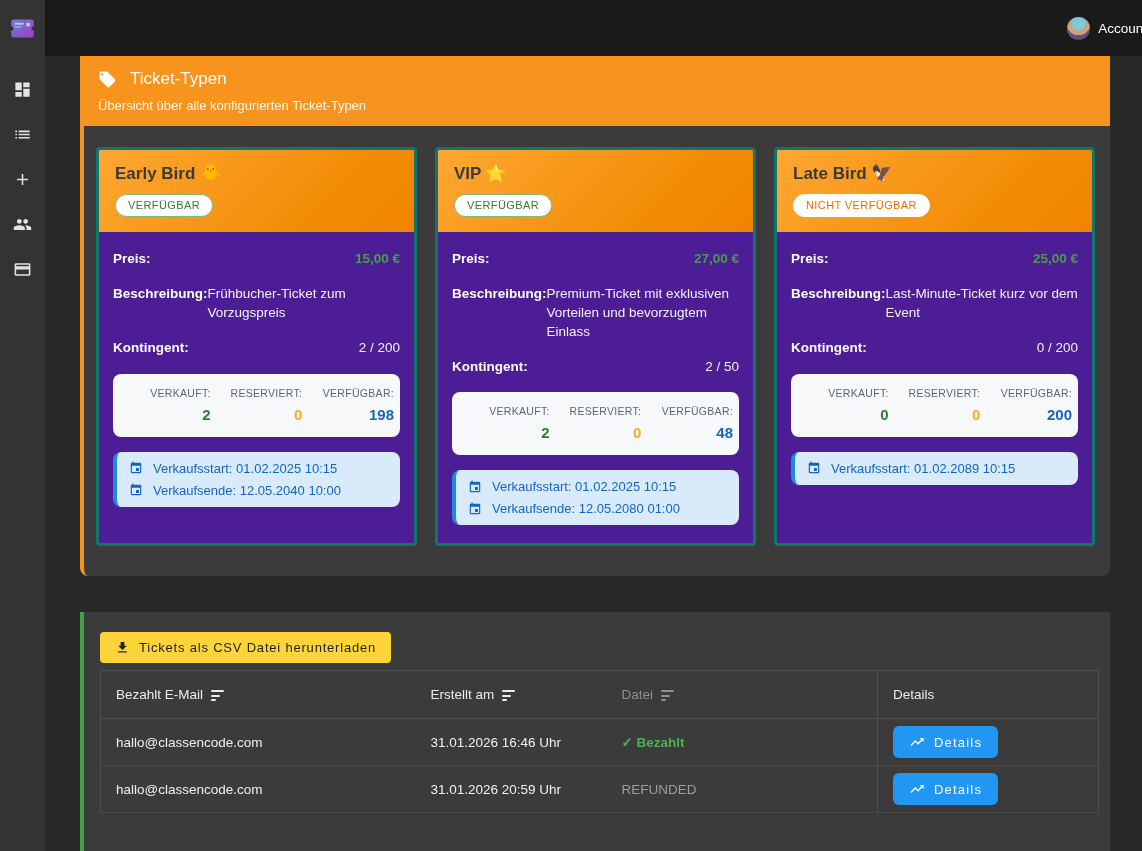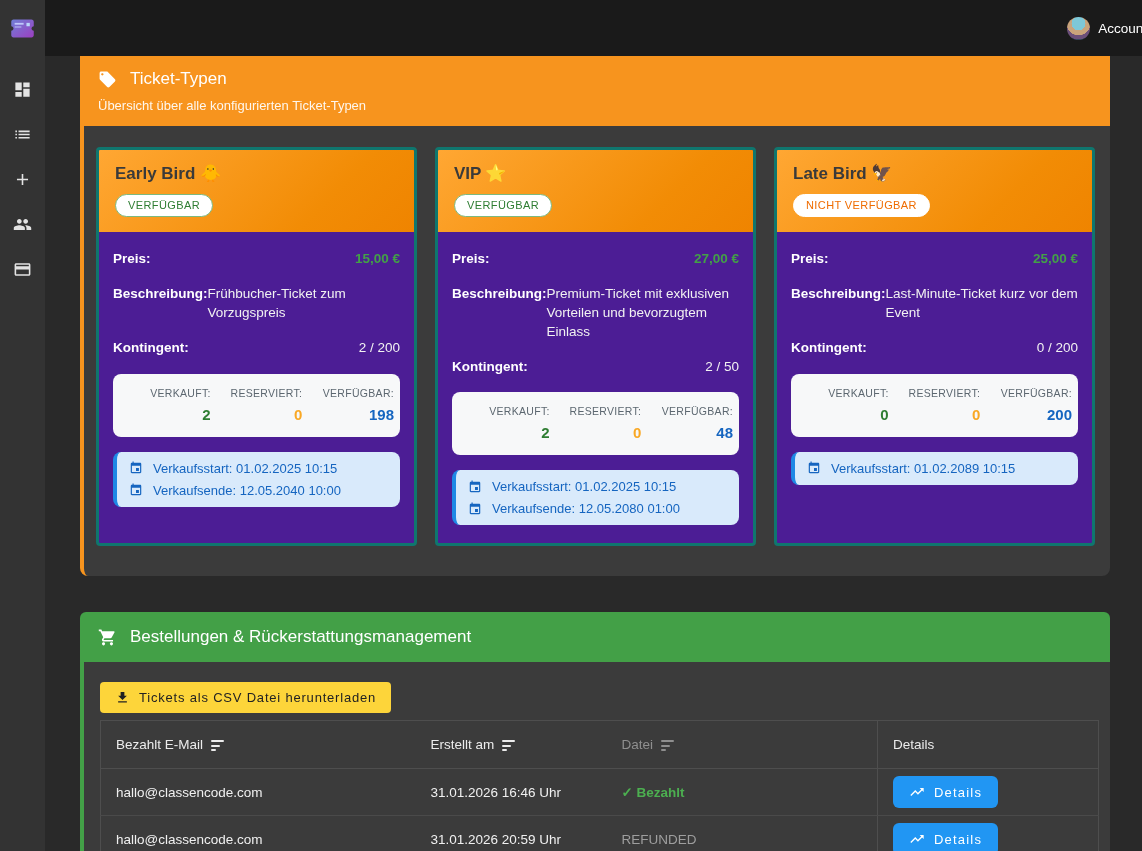"Bestellungen & Rückerstattungsmanagement" div.panel-head { html: <div> <div> <svg> <path></path> </svg> <h2>Bestellungen &amp; Rückerstattungsmanagement</h2> </div> </div> -> none }
